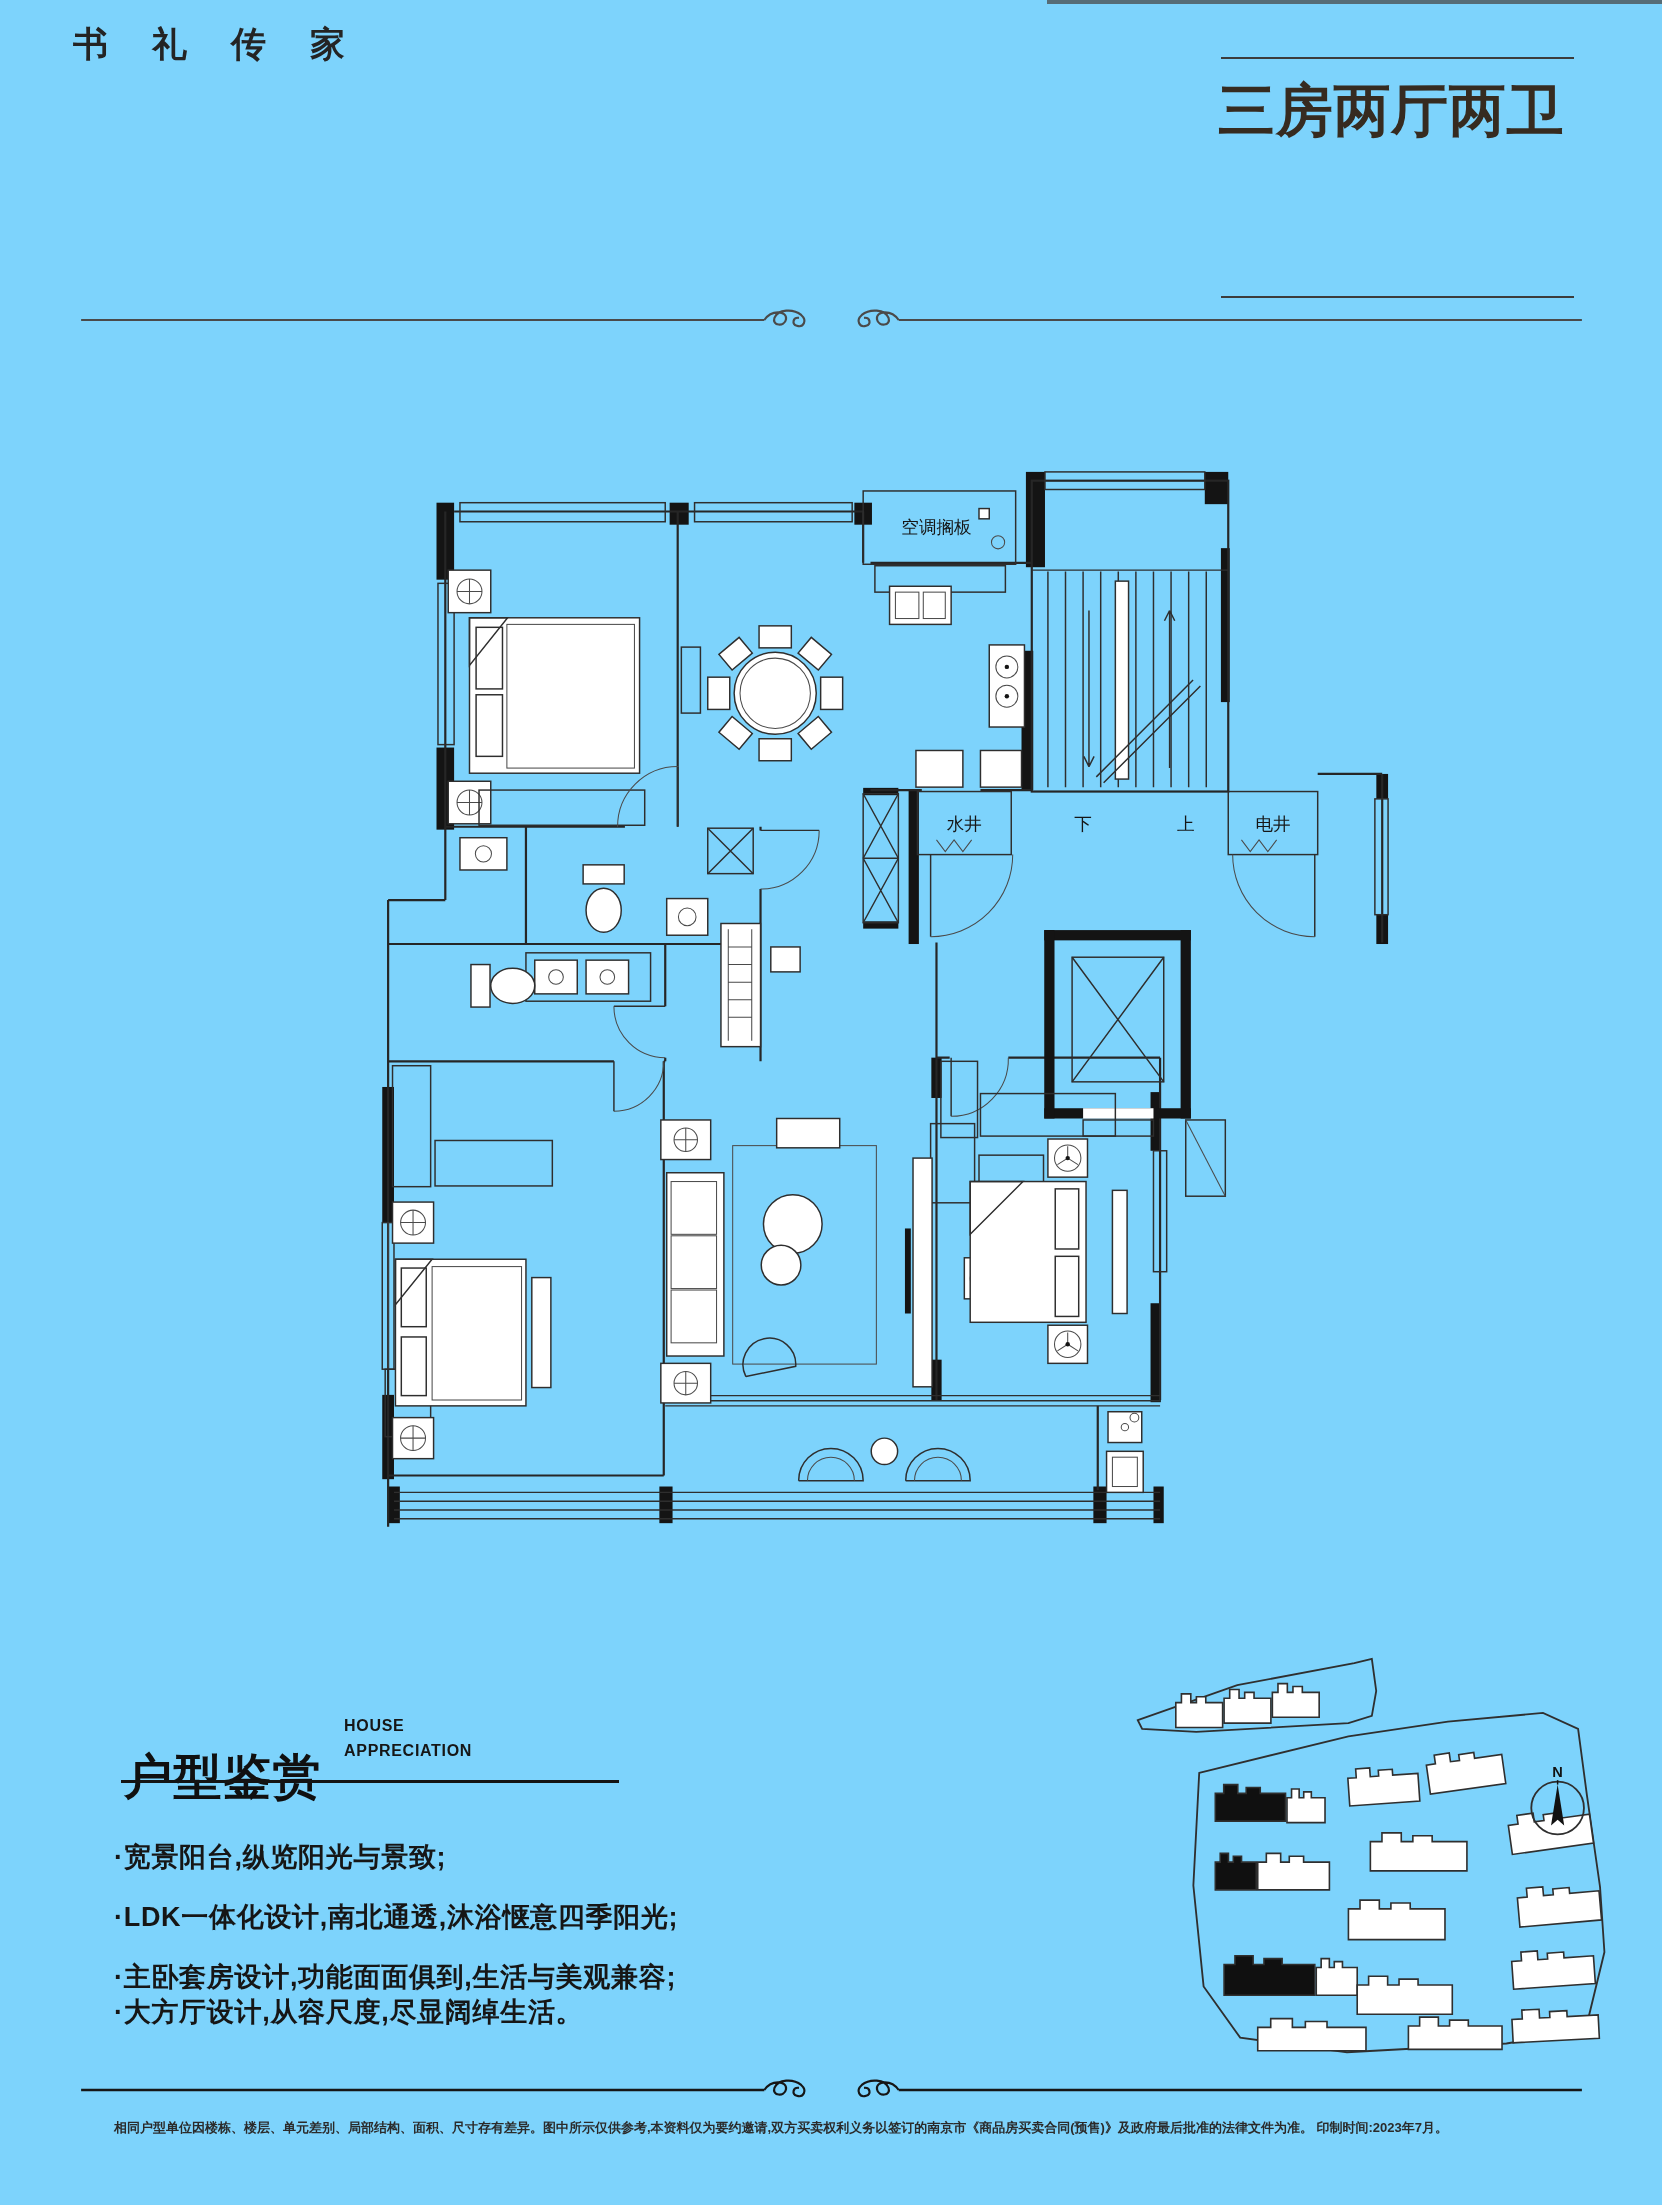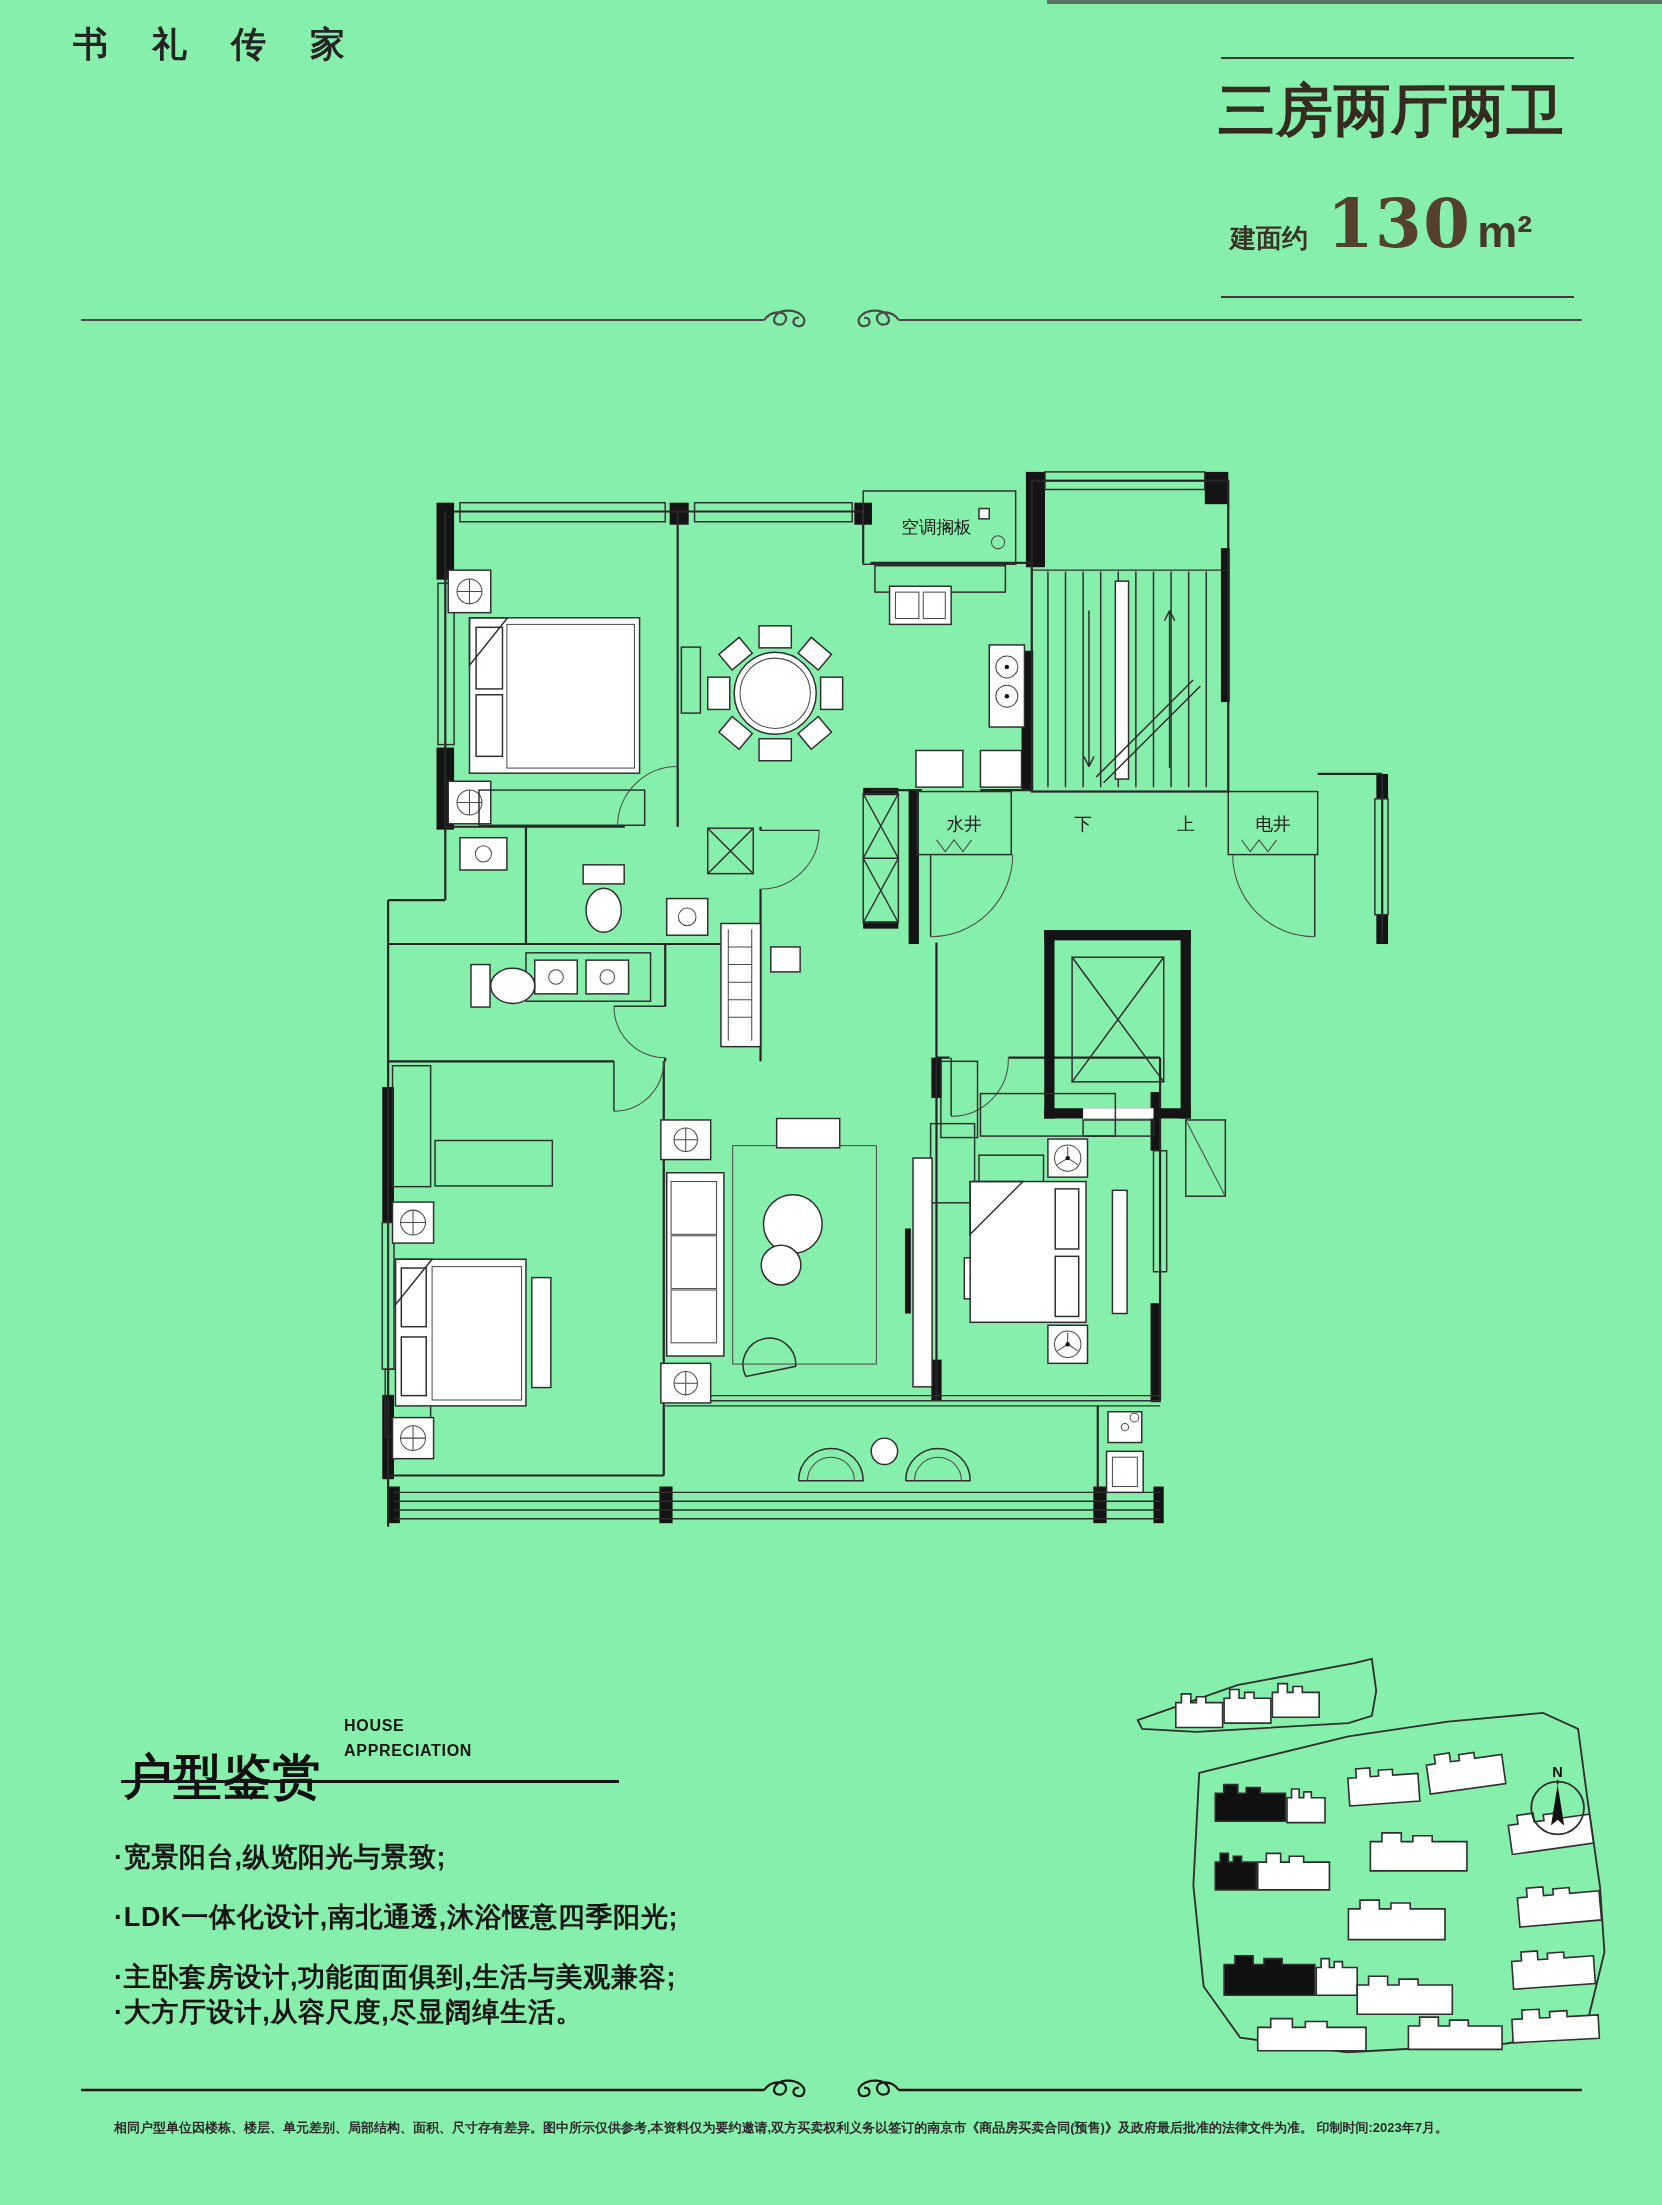"书礼传家" .page { background: #86efac -> #7dd3fc }
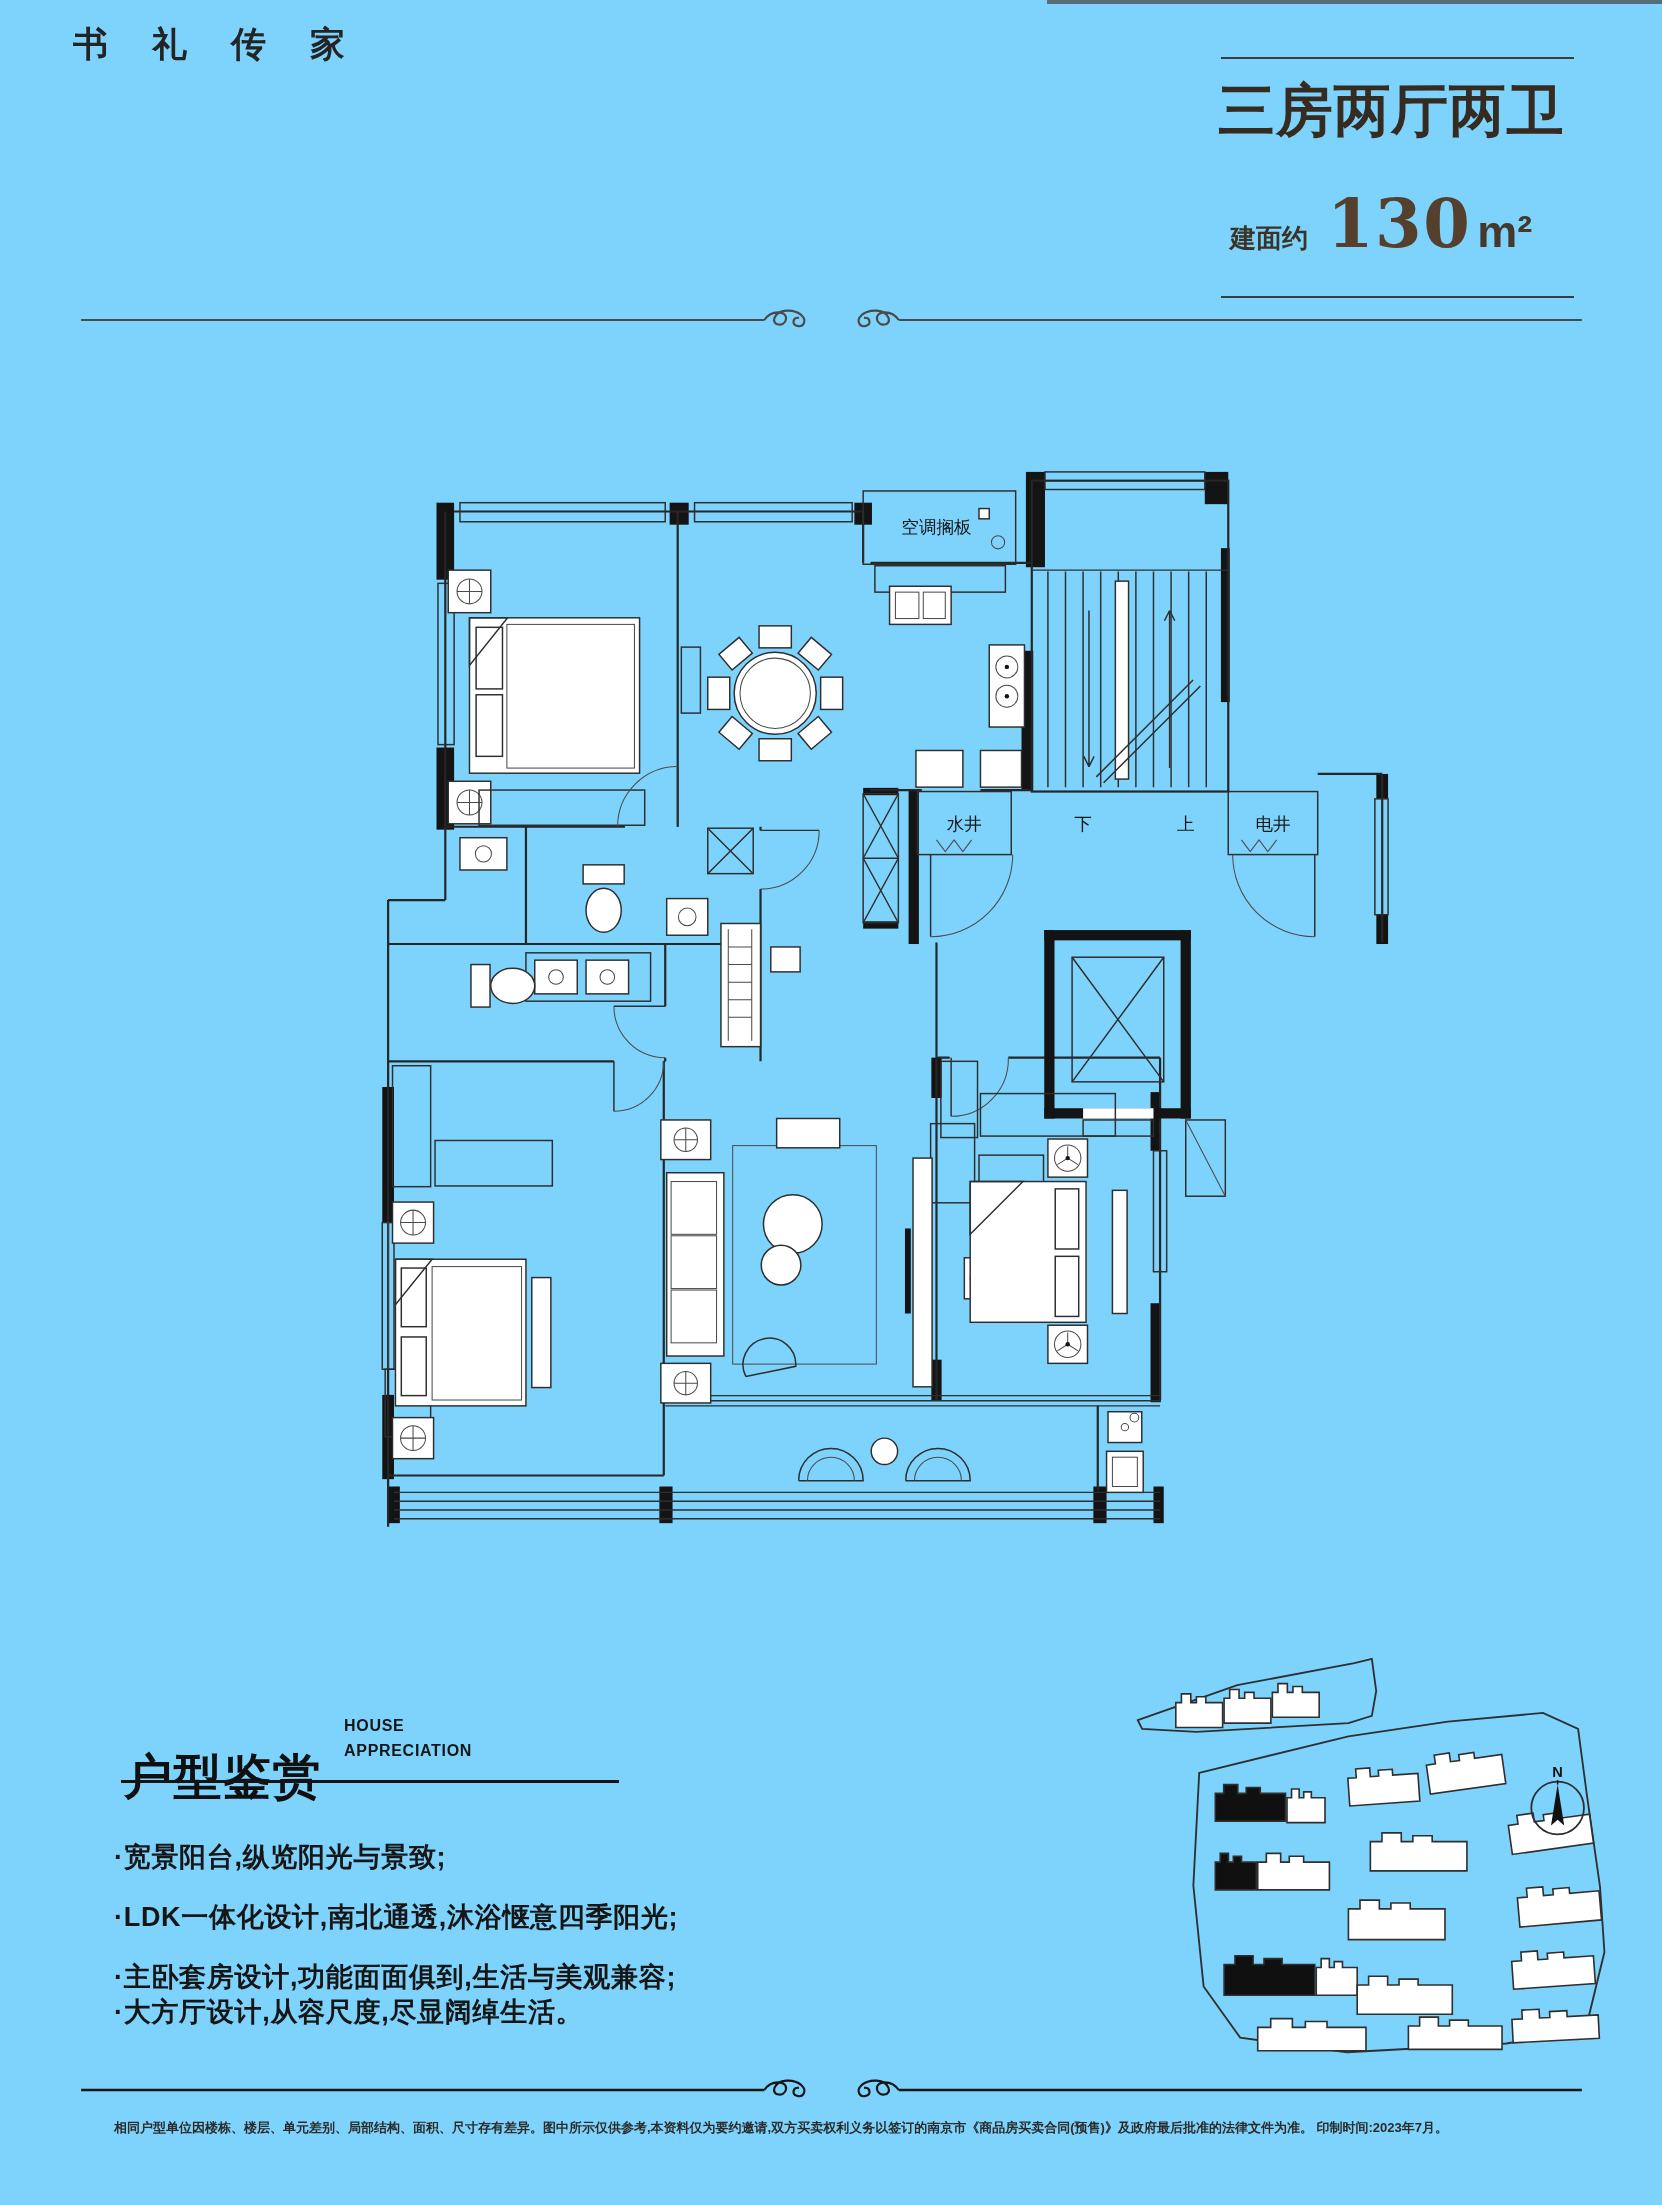"建面约" div.area-row { html: <div> <span>建面约</span> <span>130</span> <span>m²</span> </div> -> none }
